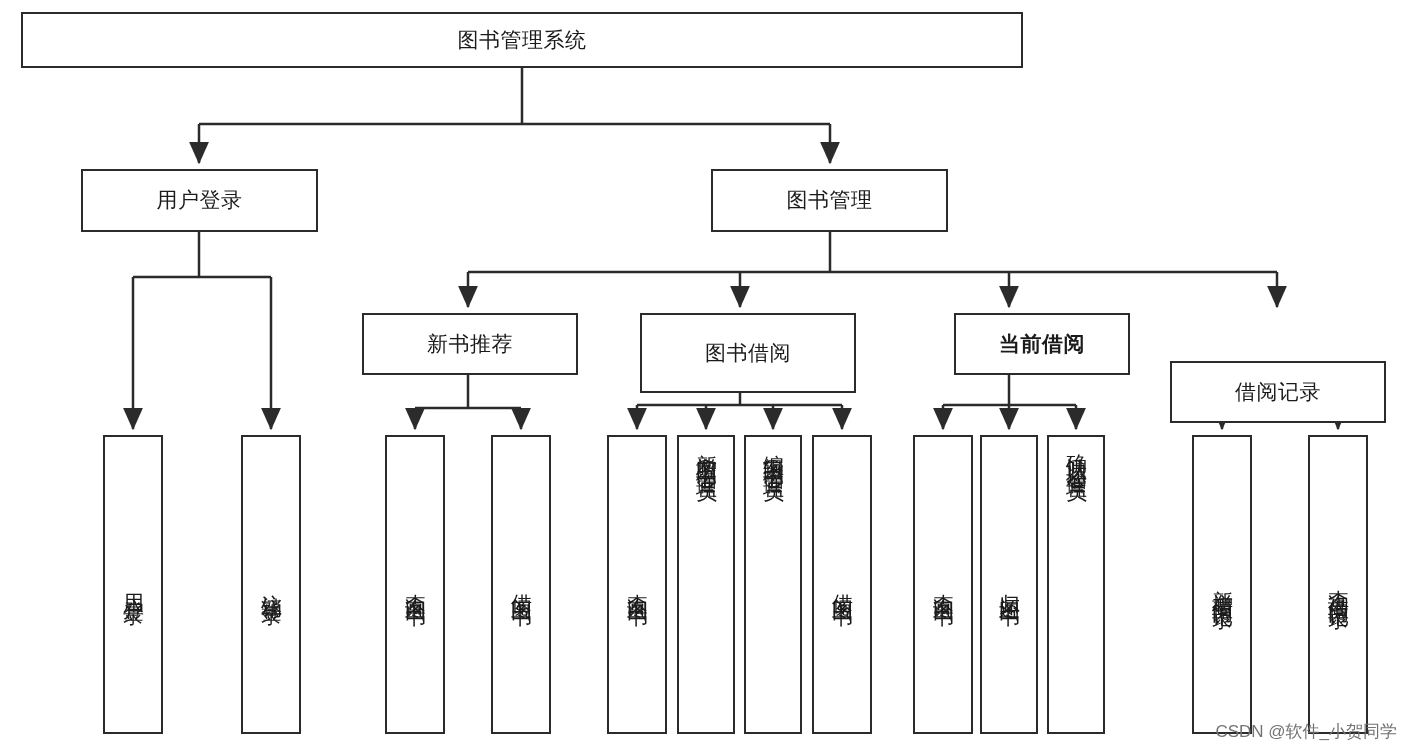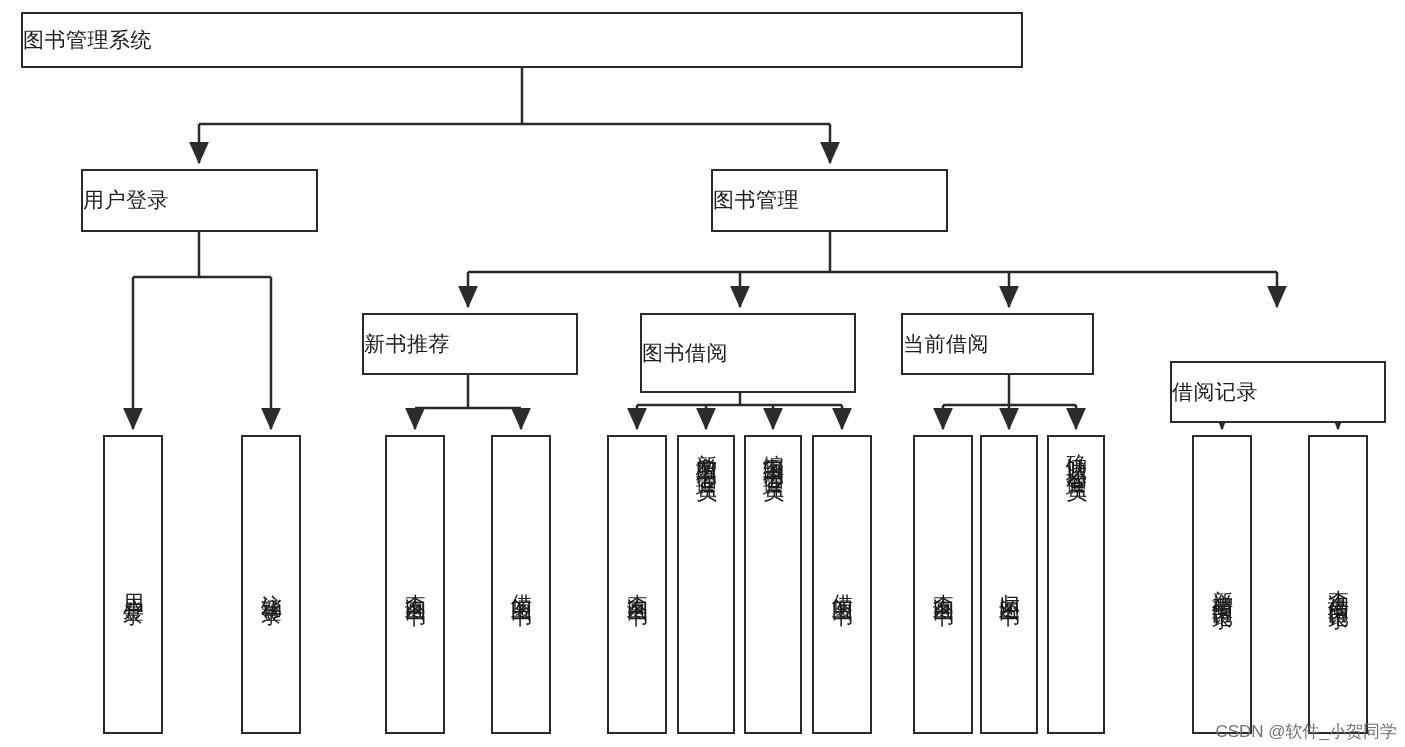"图书管理系统" .node { justify-content: none -> center }
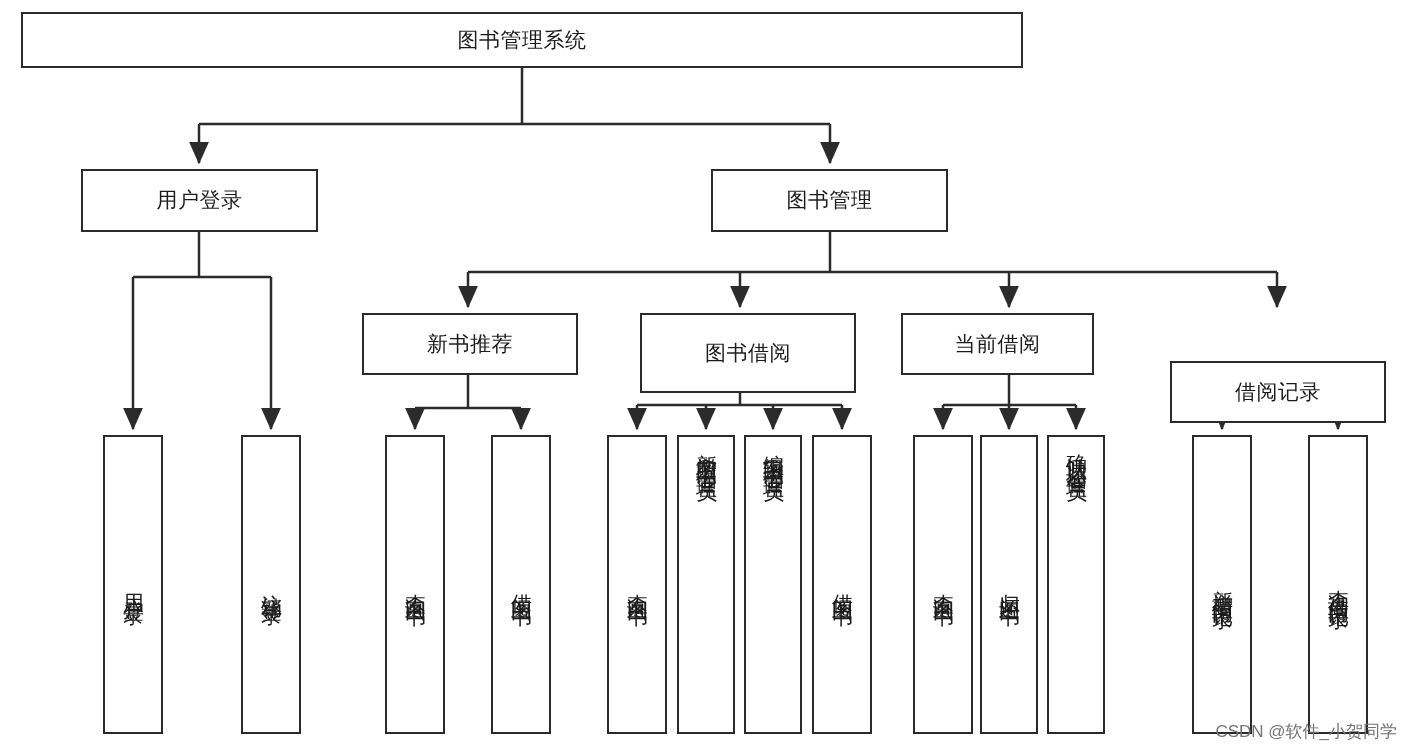"当前借阅" div.node { font-weight: none -> bold; left: 901px -> 954px; width: 193px -> 176px }
